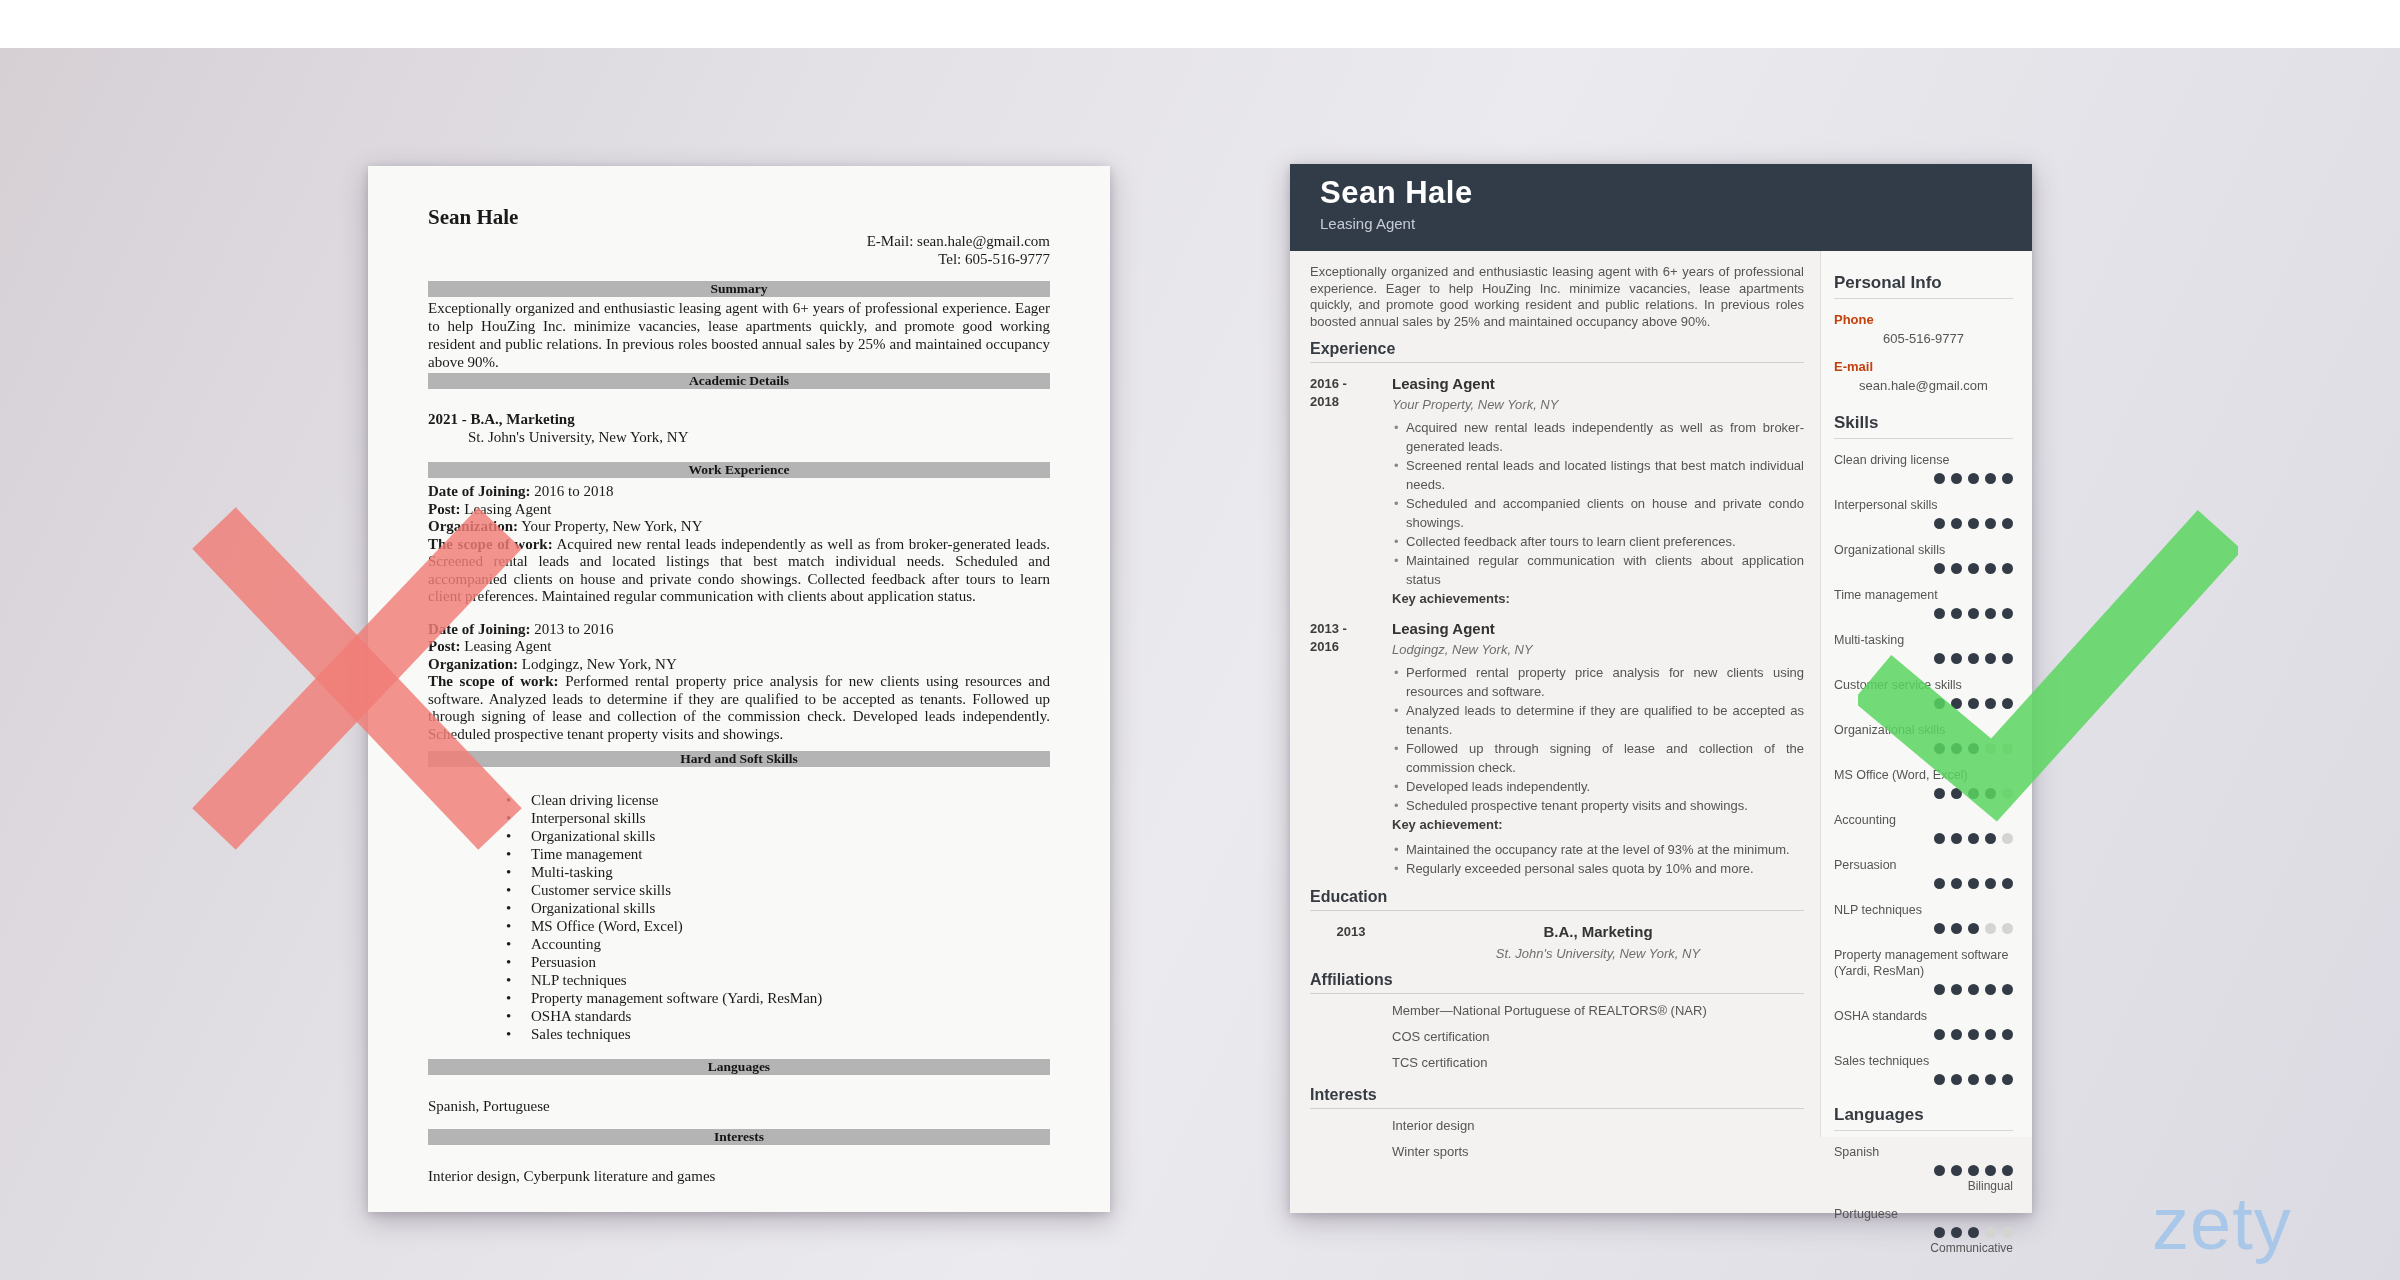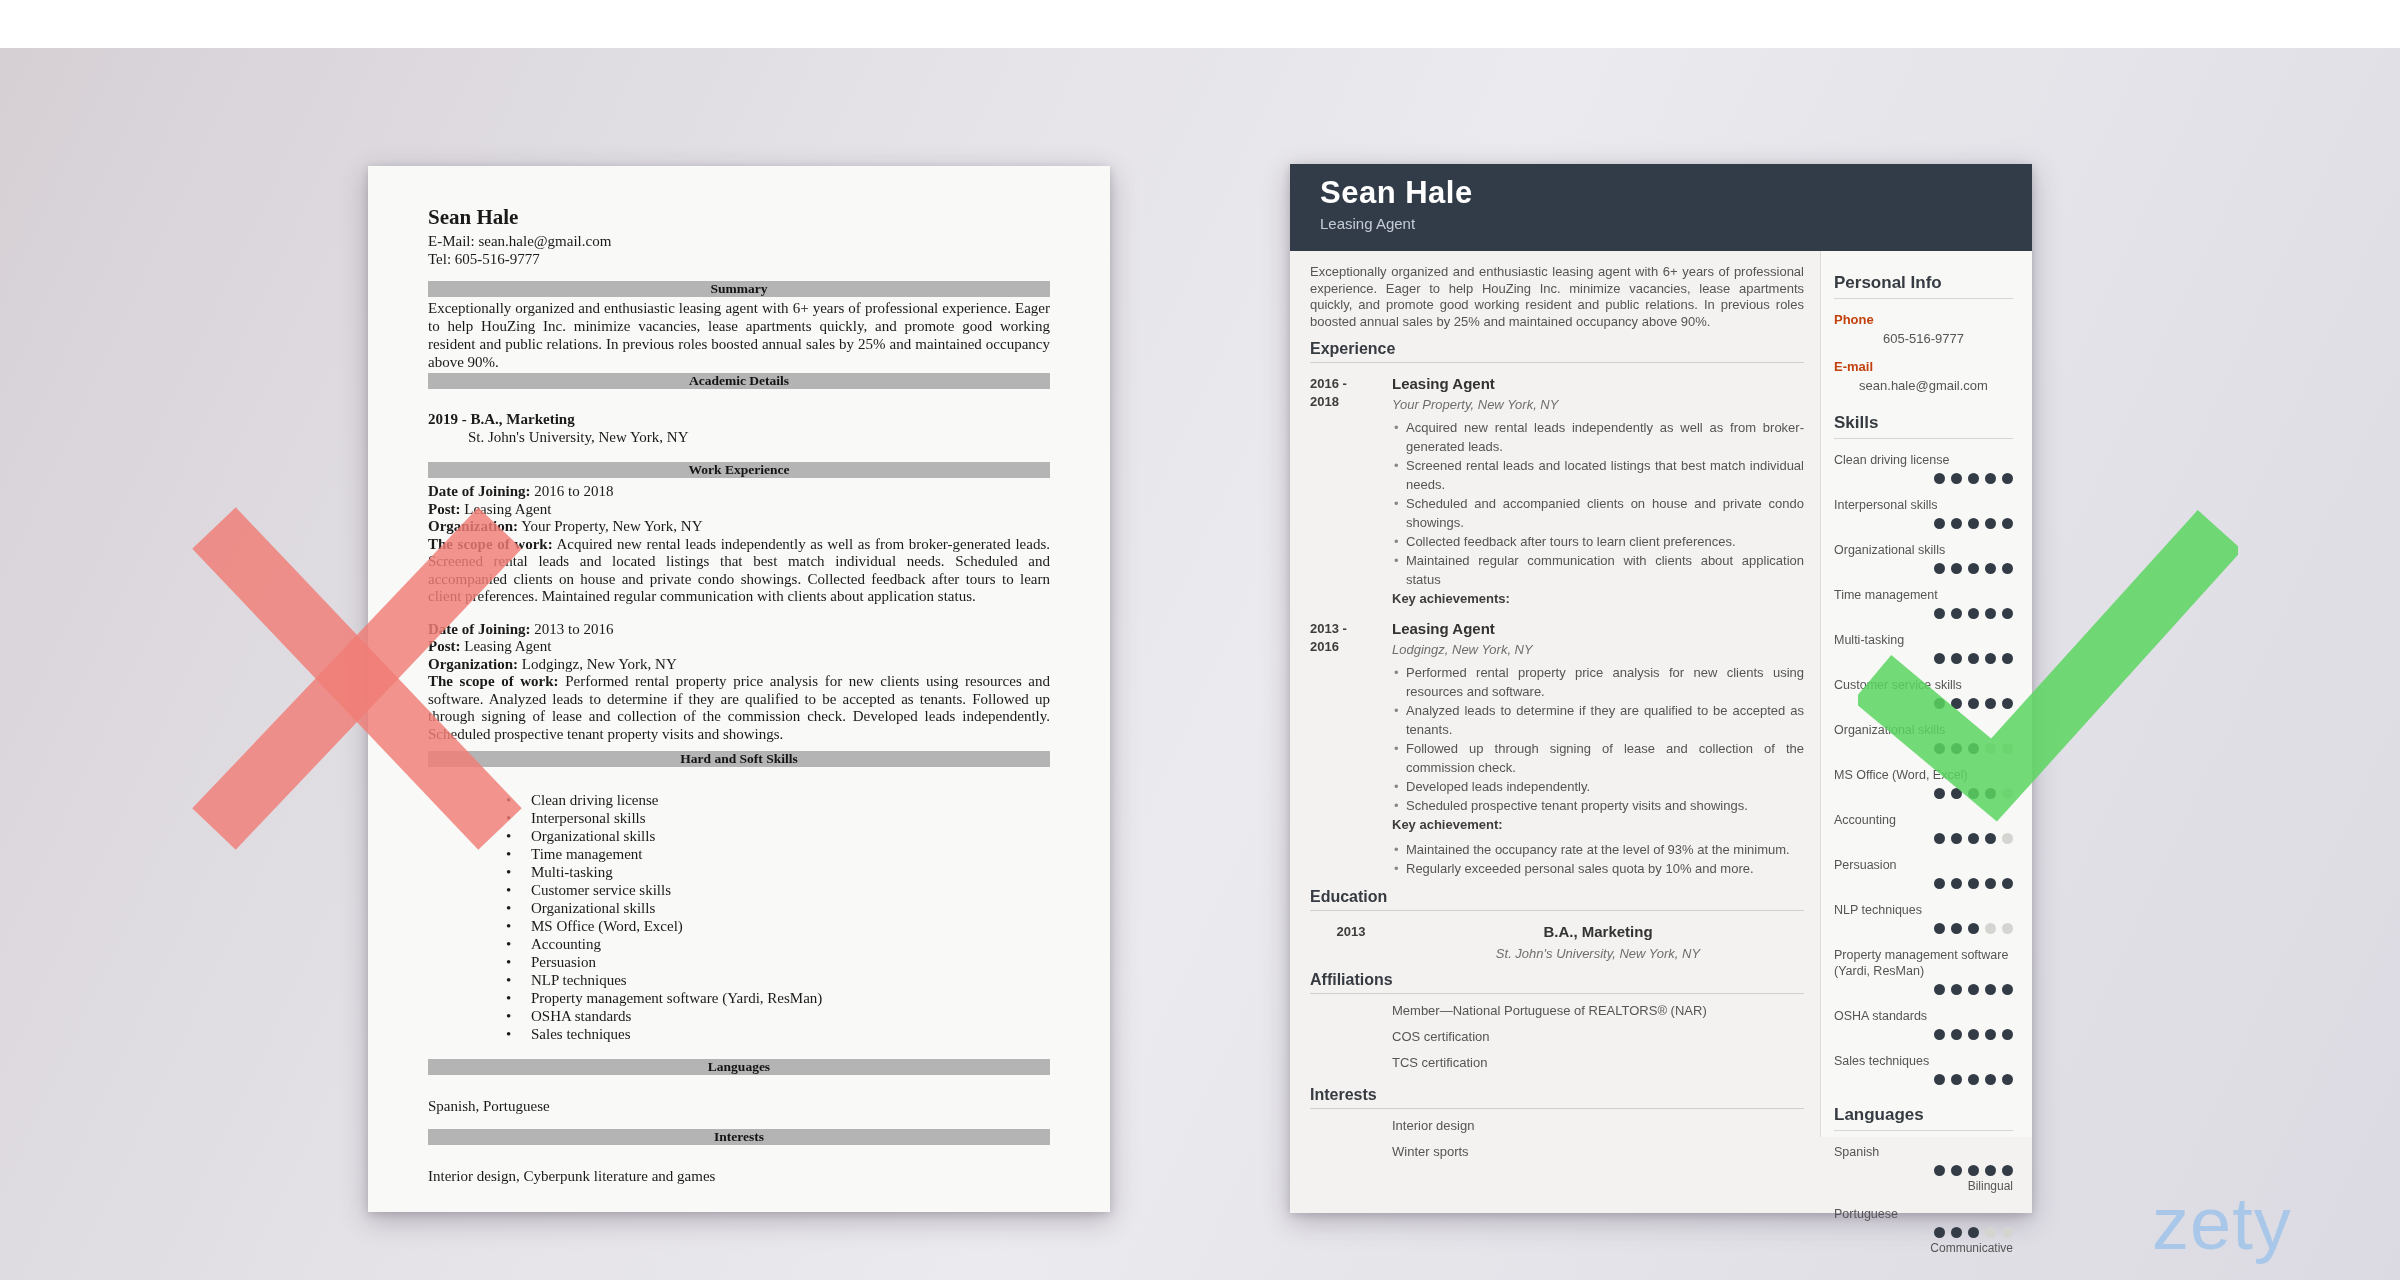"E-Mail: sean.hale@gmail.com" .bad-contact div { text-align: none -> right }
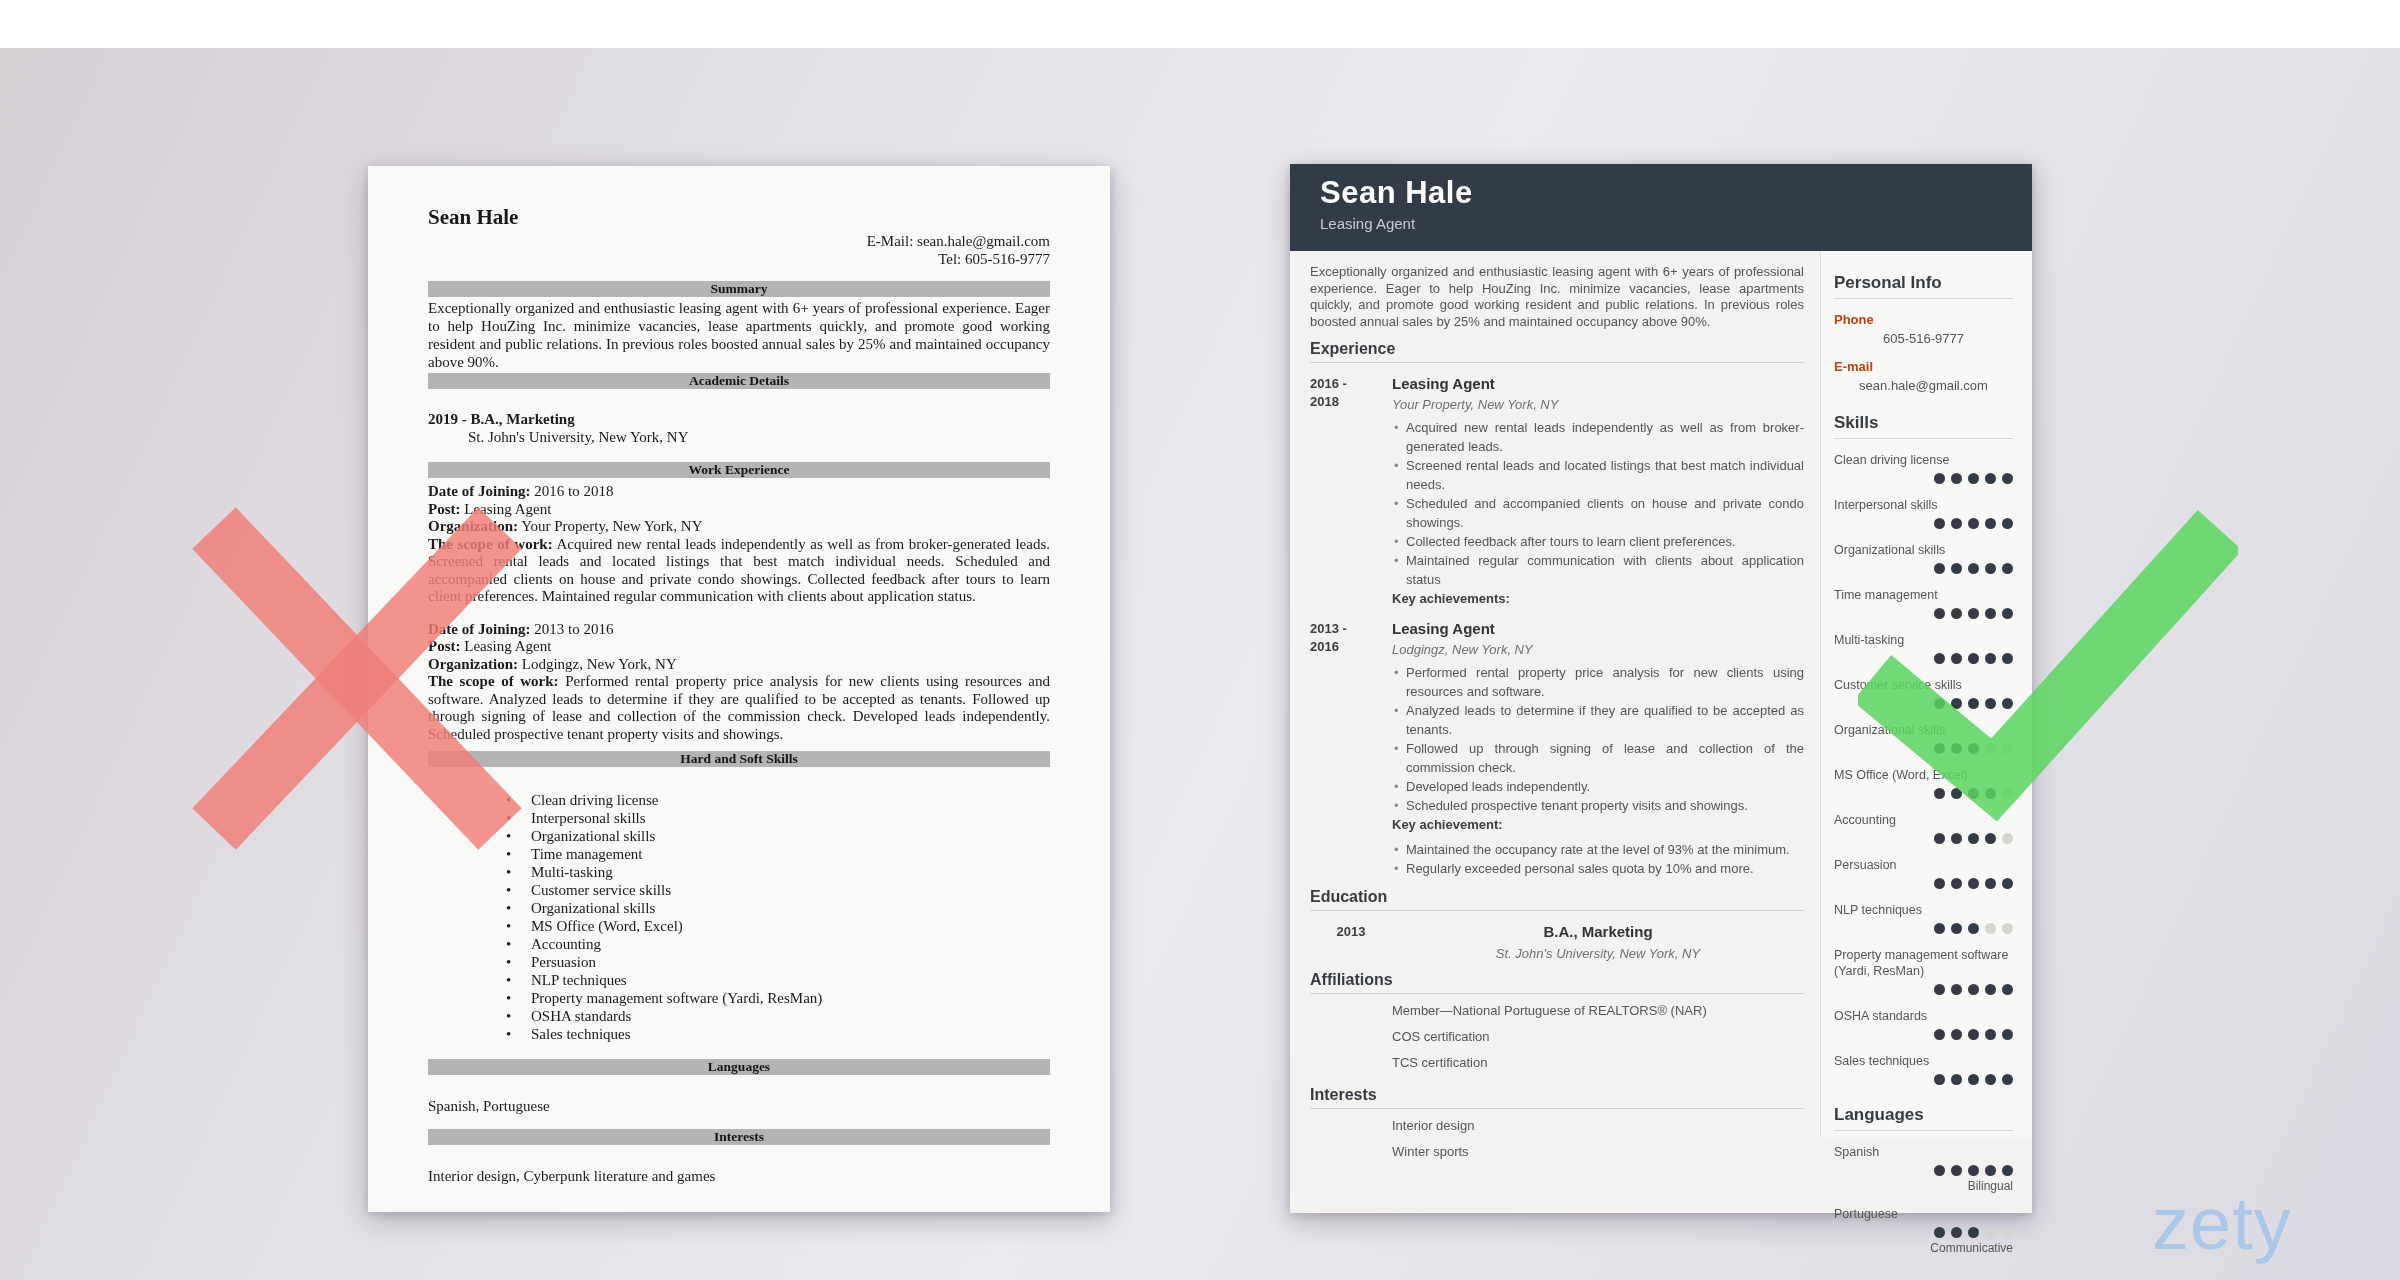"2019 - B.A., Marketing" div.bad-degree { text: 2019 -> 2021 }
